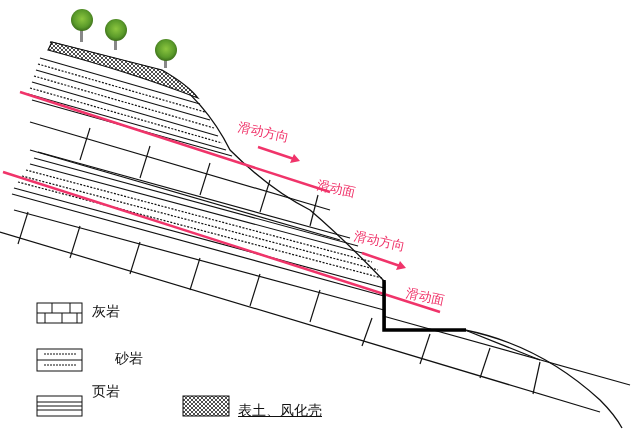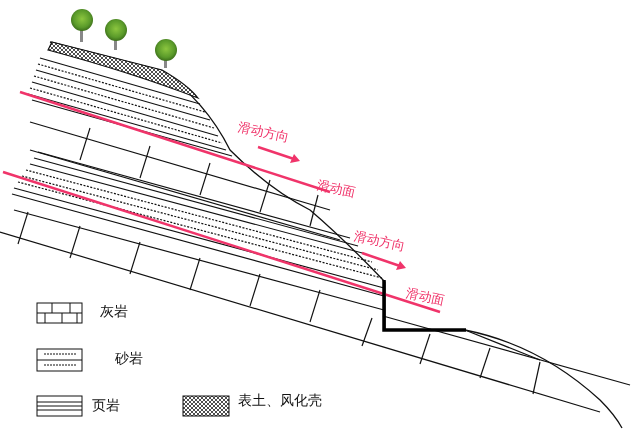"灰岩" div.leg-text { left: 100px -> 92px }
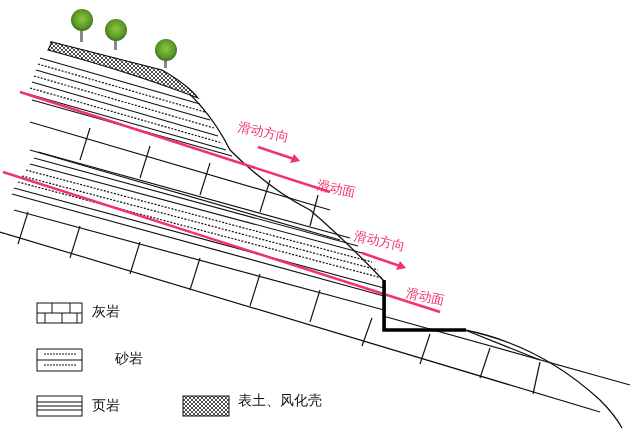"页岩" div.leg-text { top: 397px -> 383px }
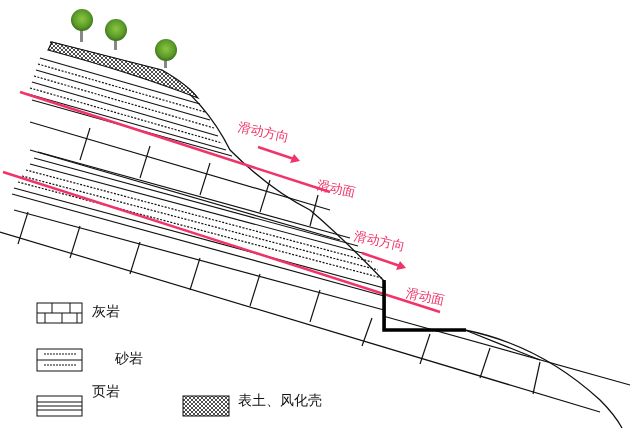"表土、风化壳" div.leg-text { text-decoration: none -> underline; top: 392px -> 402px }
